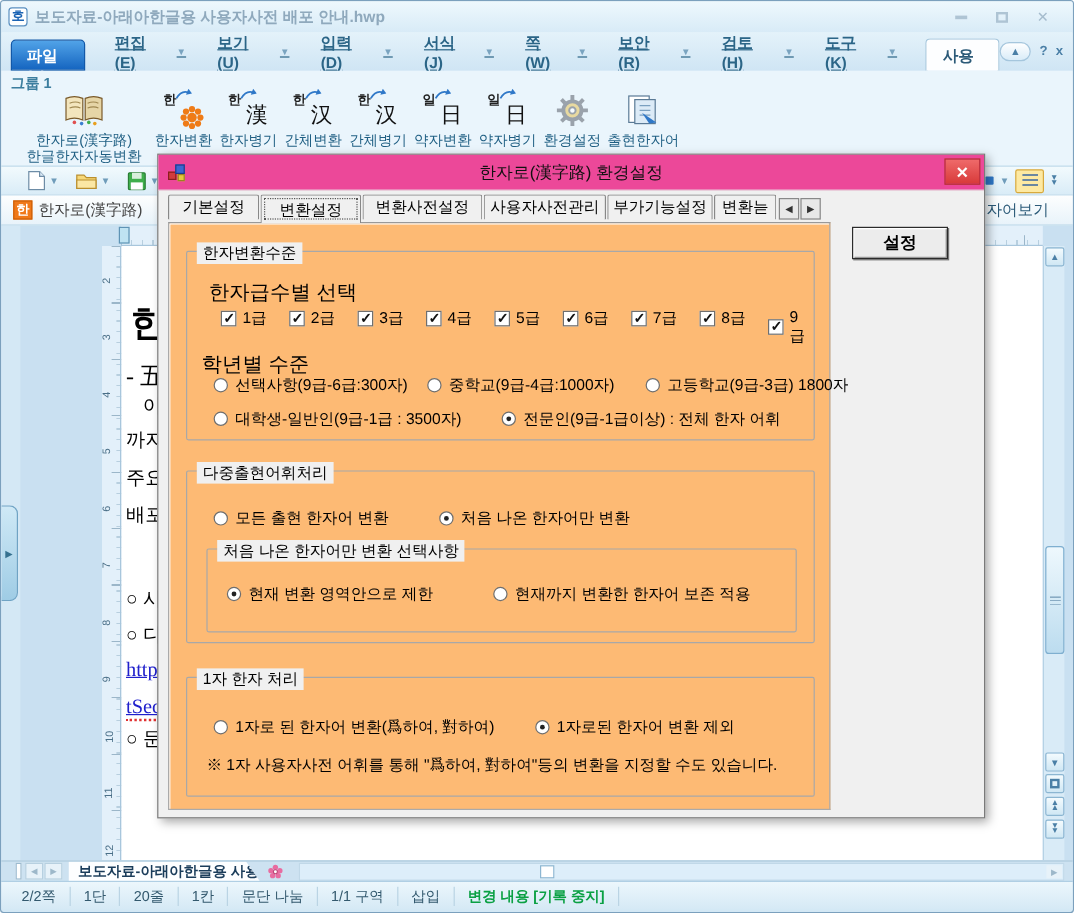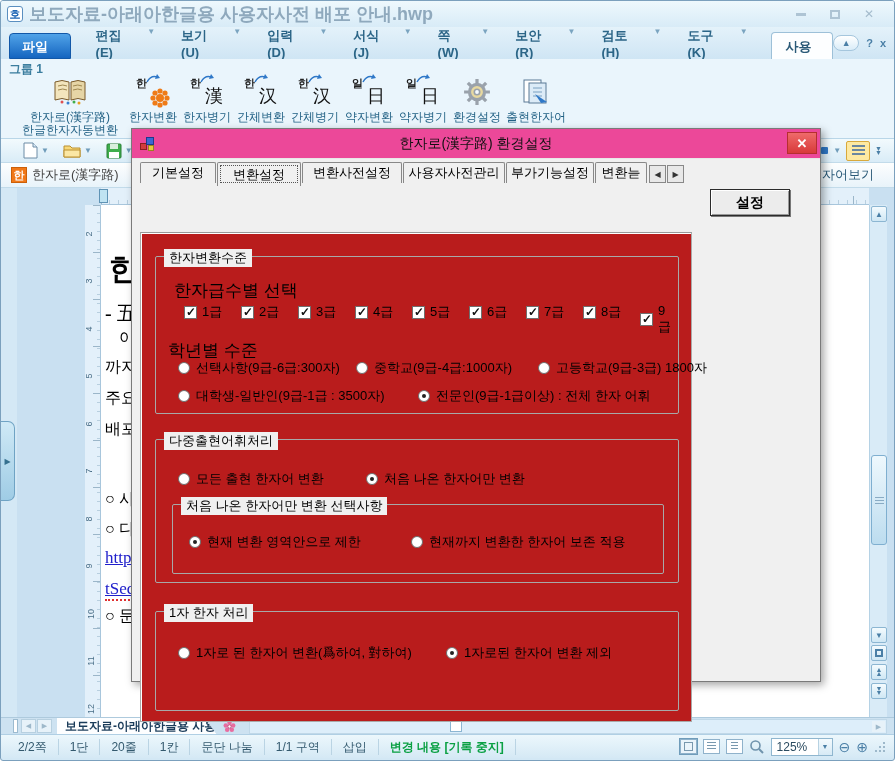"보도자료-아래아한글용 사용자사전 배포 안내.hwp" #title-text { font-size: 18px -> 13px }
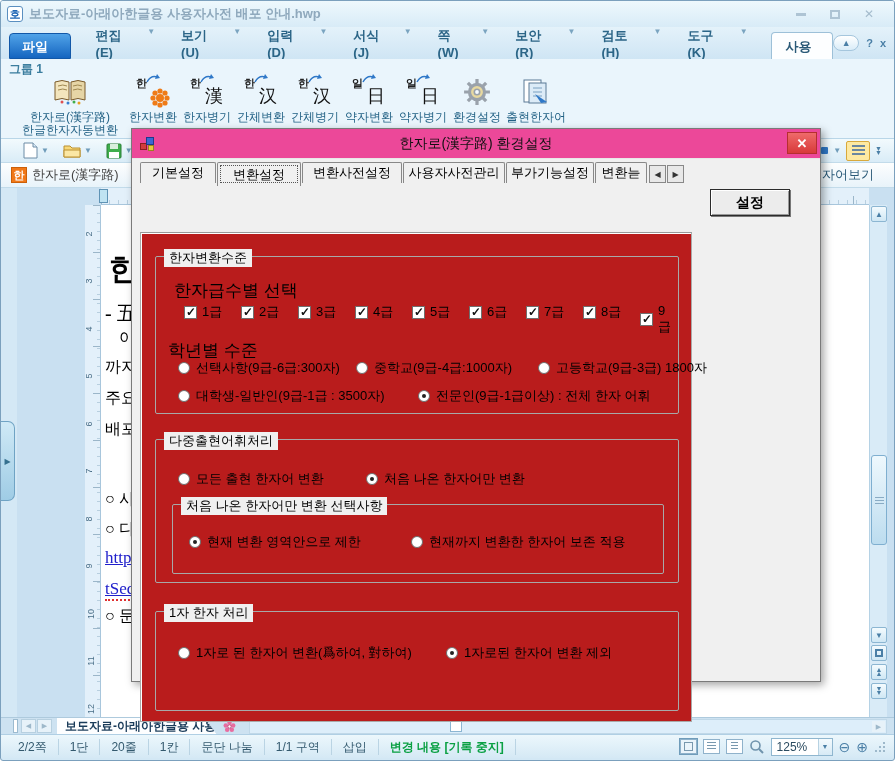"편집(E)" .menu-item { align-items: flex-start -> center; text-decoration: none -> underline }
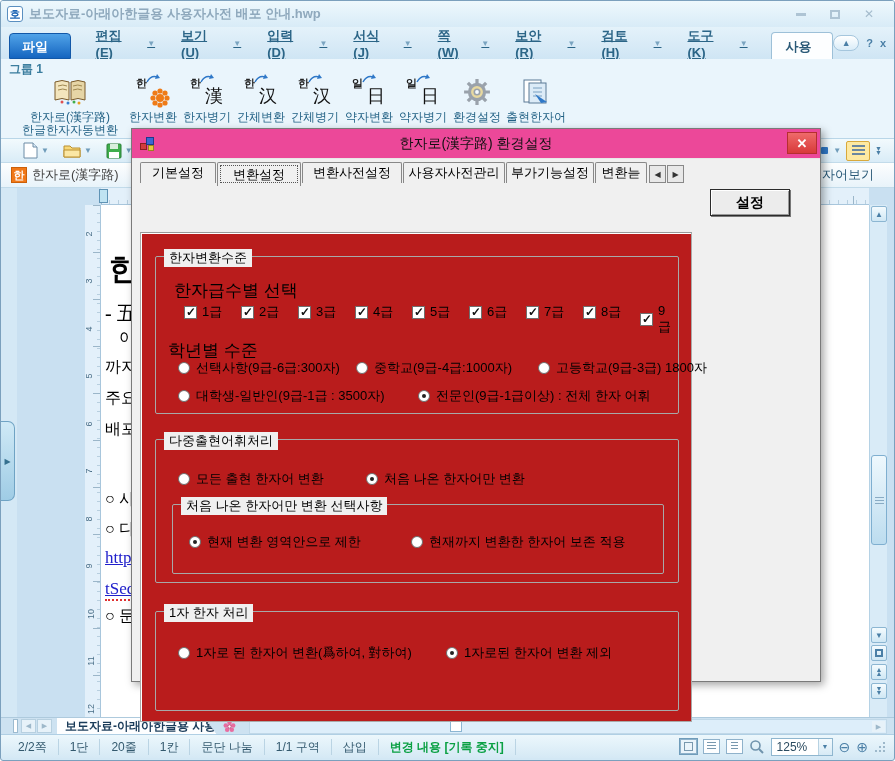"한자변환수준" #tabpage { background: #b91c1c -> #fdba74; margin-top: 47px -> none }
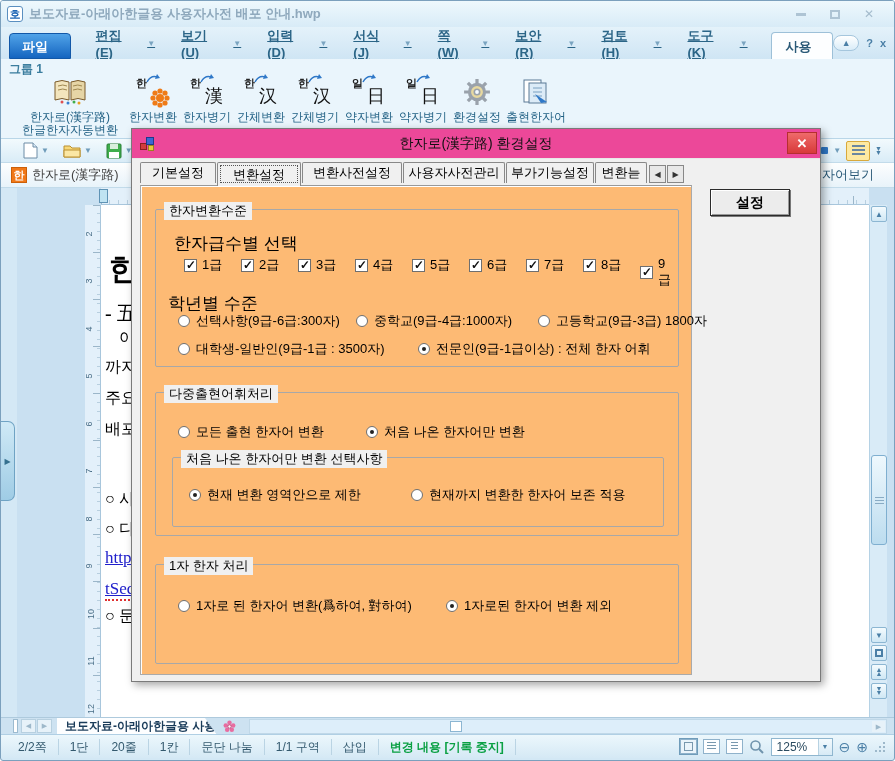"※ 1자 사용자사전 어휘를 통해" div.note { html: none -> <div>※ 1자 사용자사전 어휘를 통해 "爲하여, 對하여"등의 변환을 지정할 수도 있습니다.</div> }
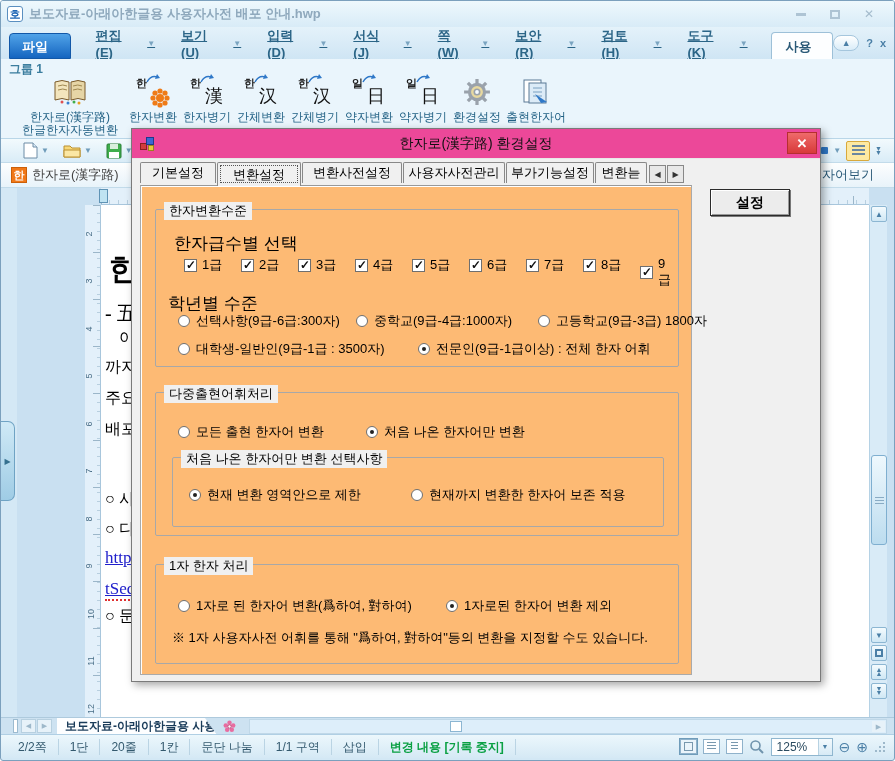"125%" div { html: <div> <div> <span></span> </div> <div> <span></span> </div> <div> <span></span> </div> <svg> <circle></circle> <line></line> </svg> <div> <span>125%</span> <span>▼</span> </div> <span>⊖</span> <span>⊕</span> <div></div> </div> -> none }
